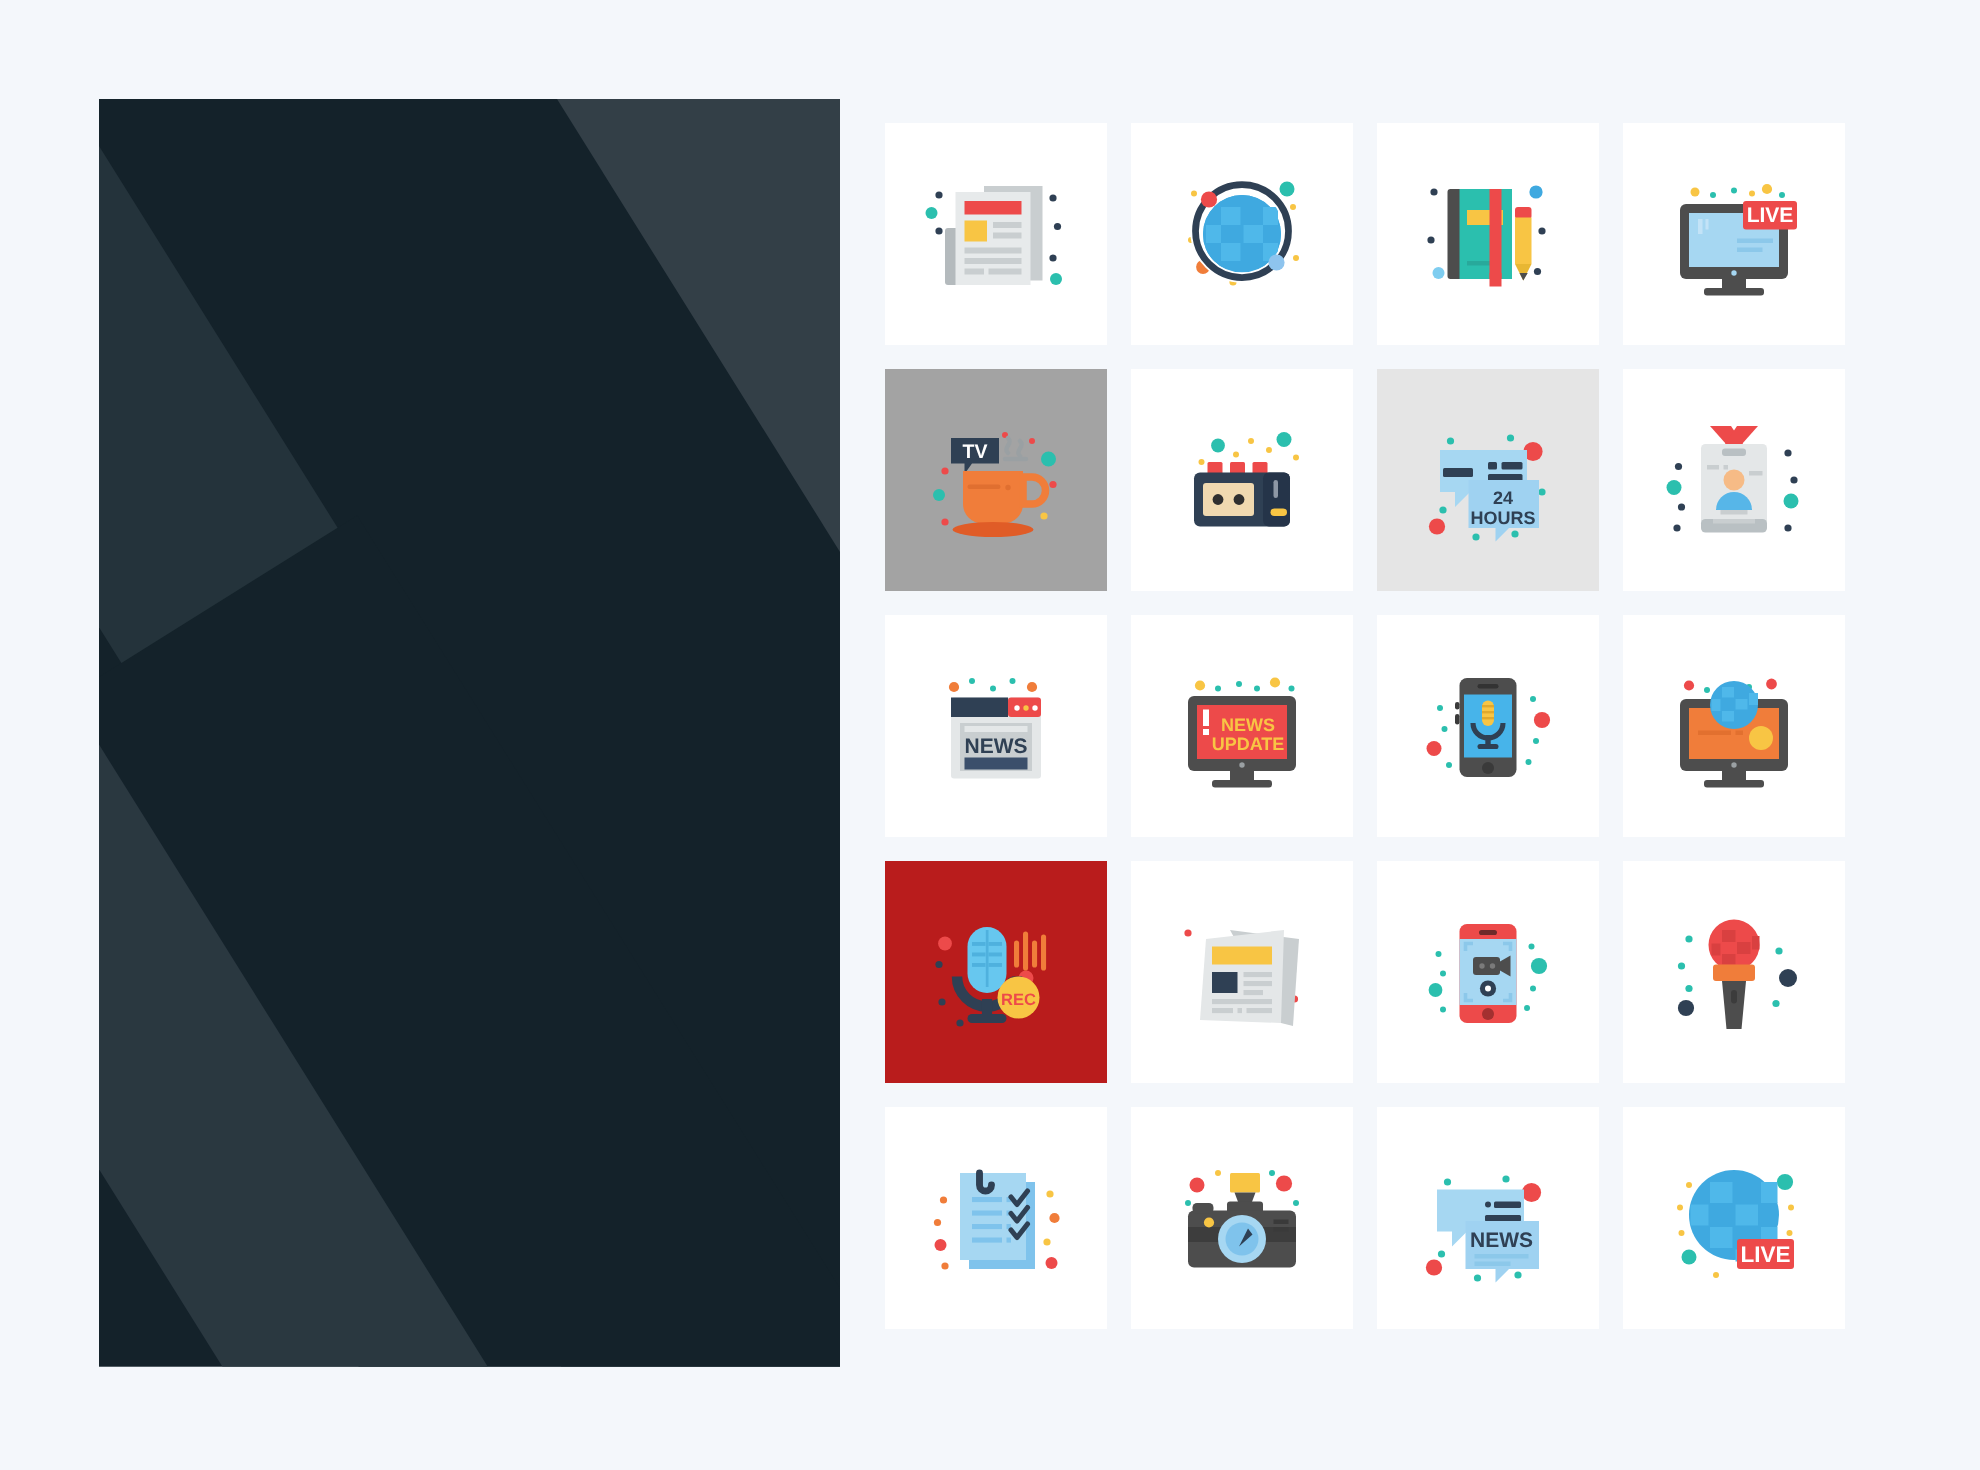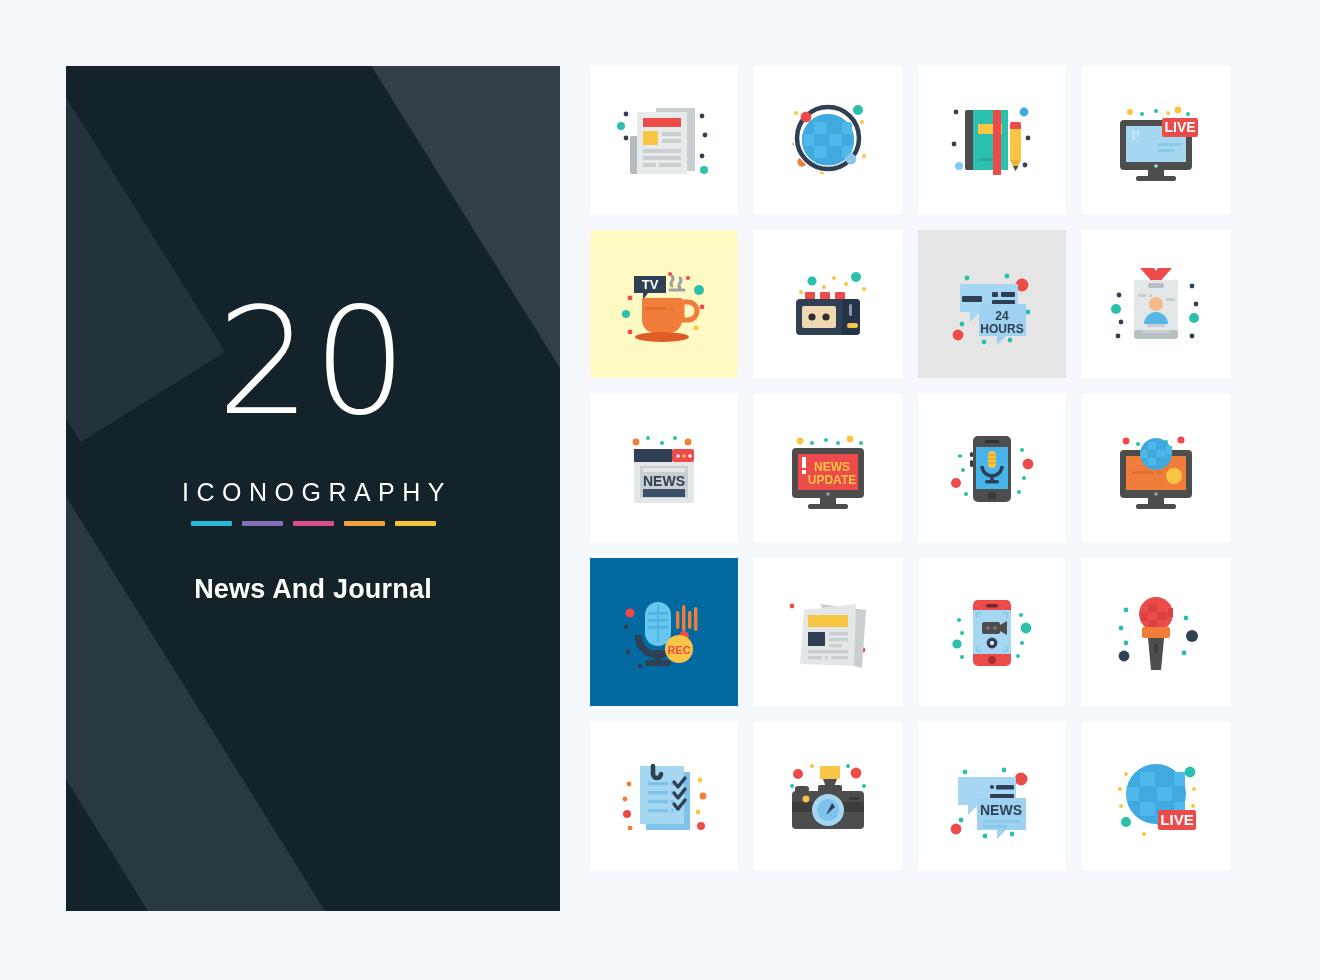"LIVE" .grid { top: 66px -> 82px }
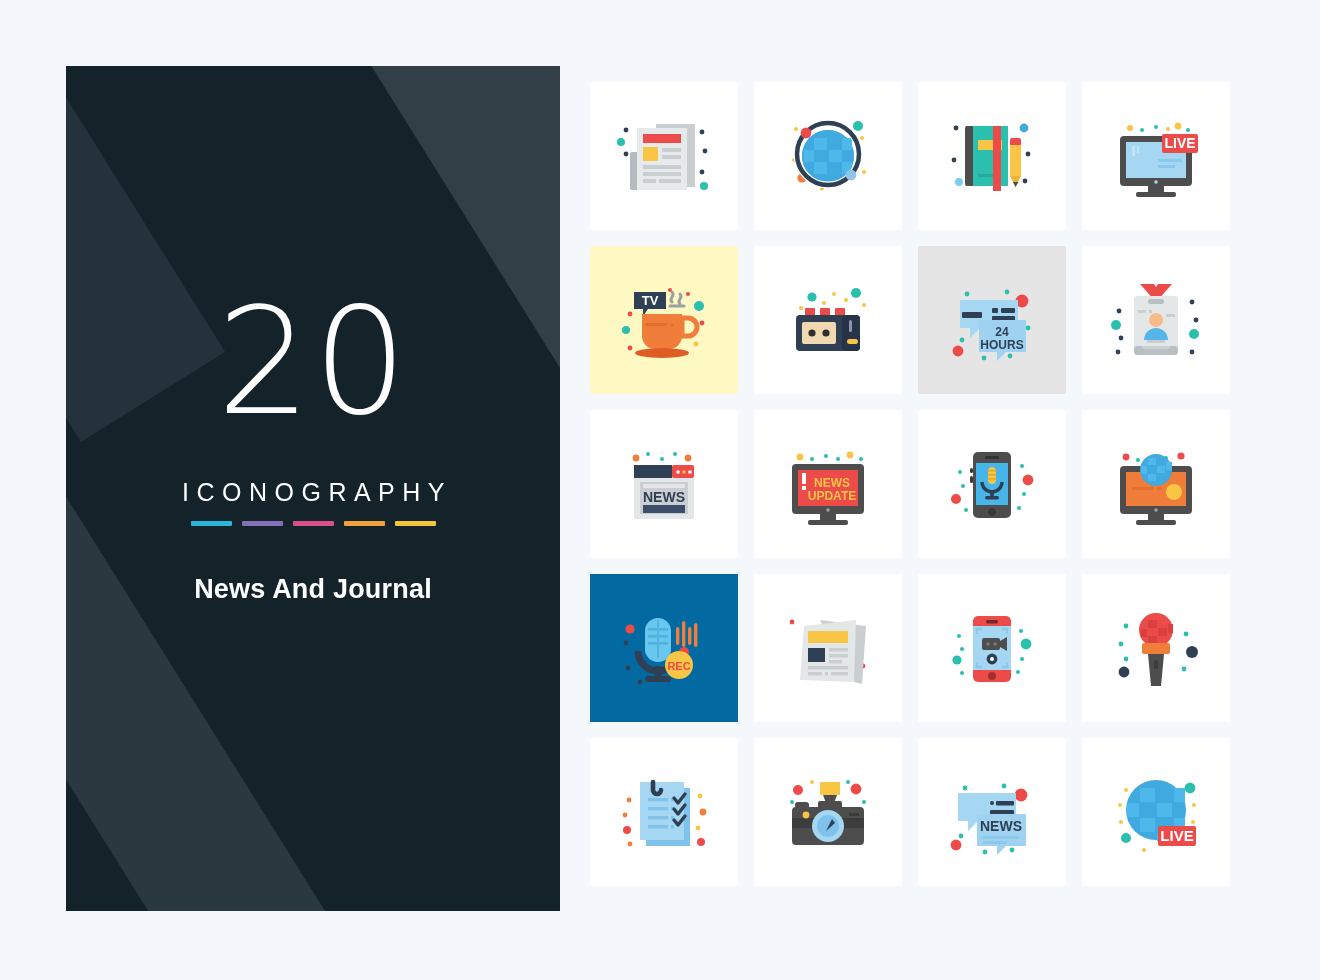"20" div.cover-inner { html: <div> <div>20</div> <div>ICONOGRAPHY</div> <div> <i></i> <i></i> <i></i> <i></i> <i></i> </div> <div>News And Journal</div> </div> -> none }
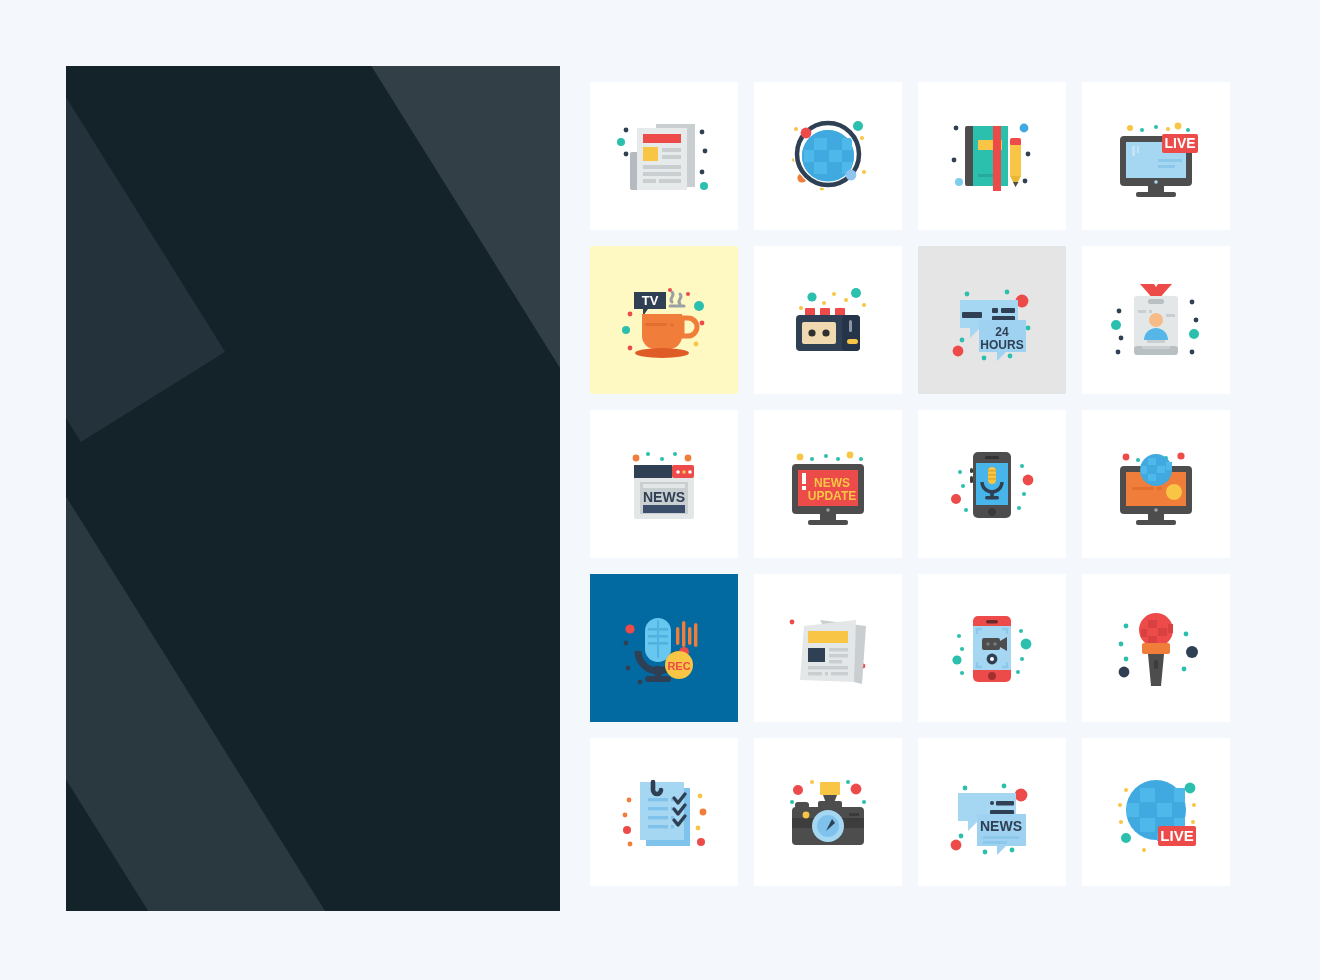"TV" div.card { background: #fef9c3 -> #a3a3a3 }
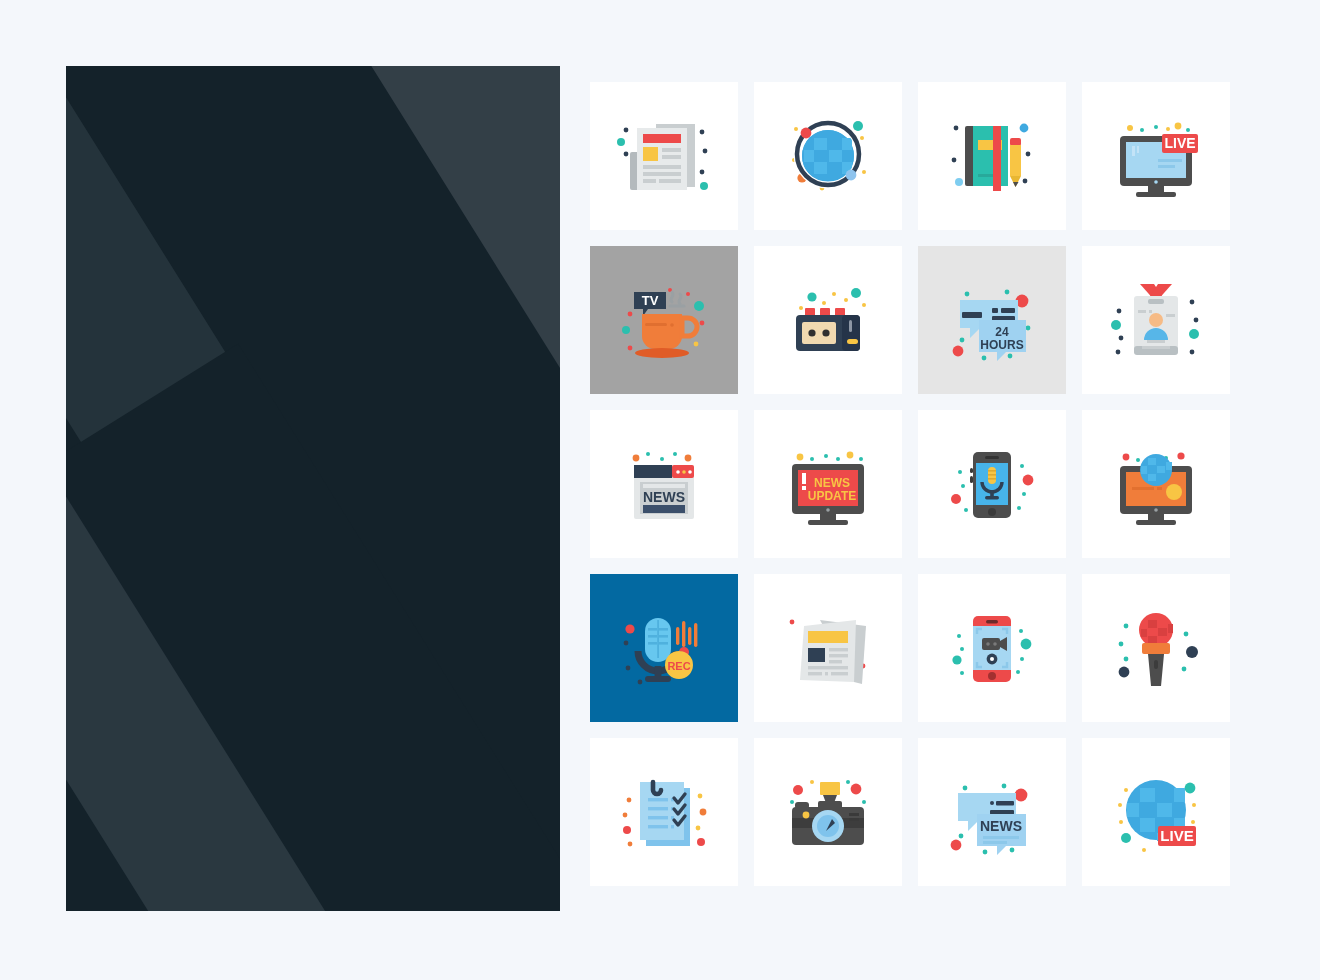"REC" div.card { background: #0369a1 -> #b91c1c }
